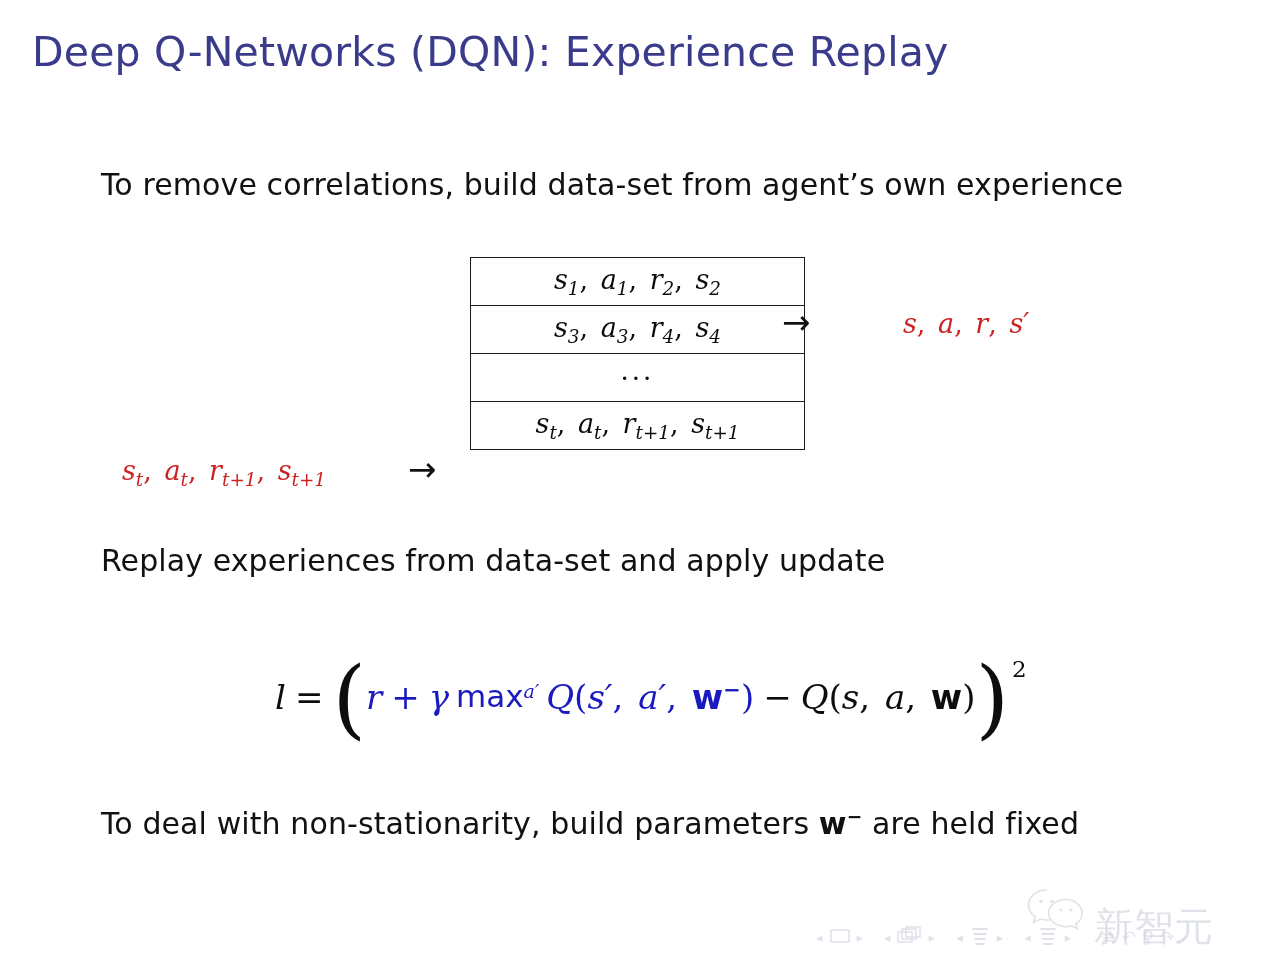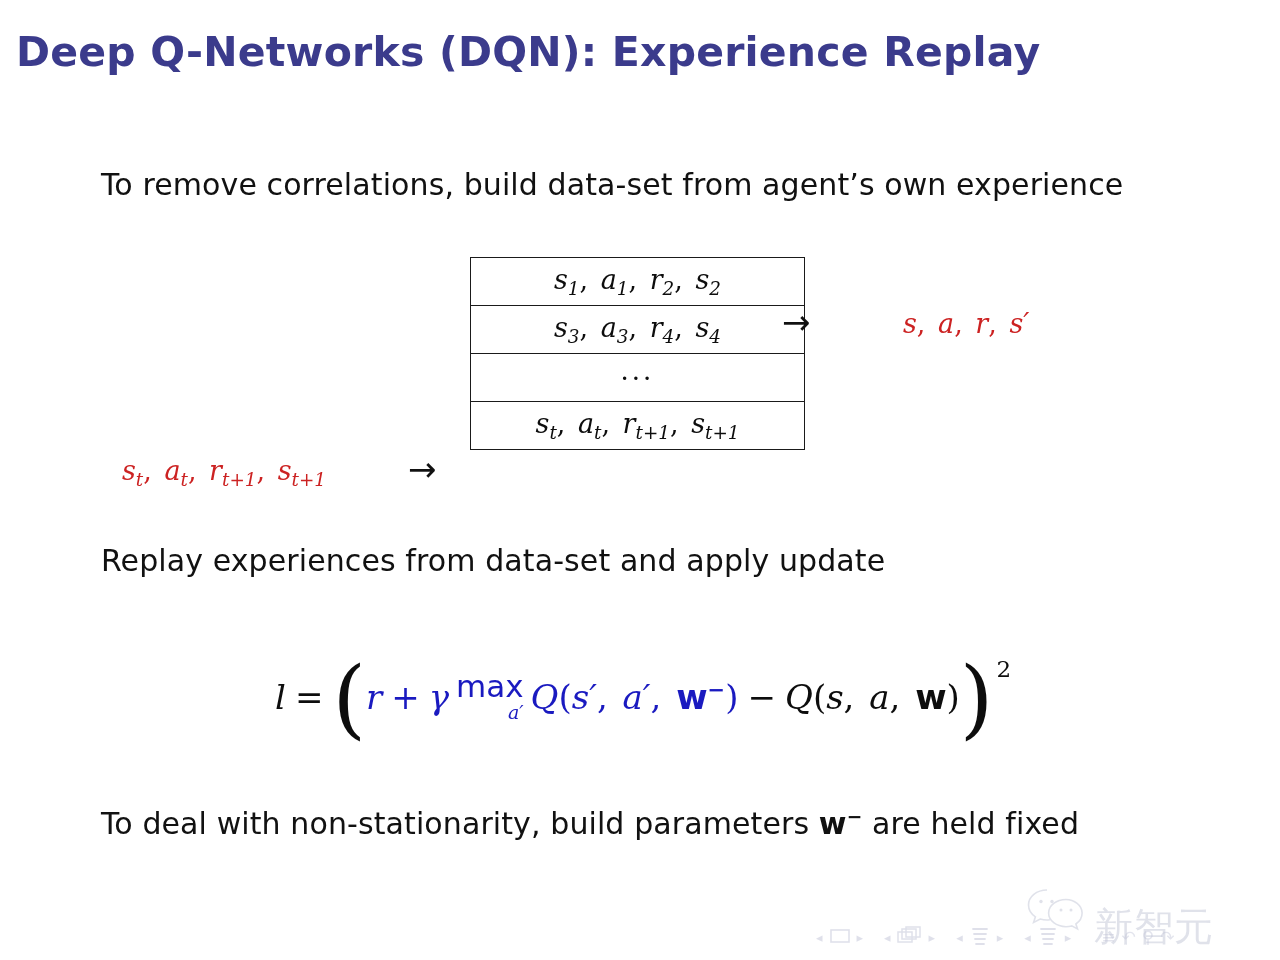"Deep Q-Networks (DQN): Experience Replay" #slide-title { font-weight: 700 -> 400; left: 16px -> 32px }
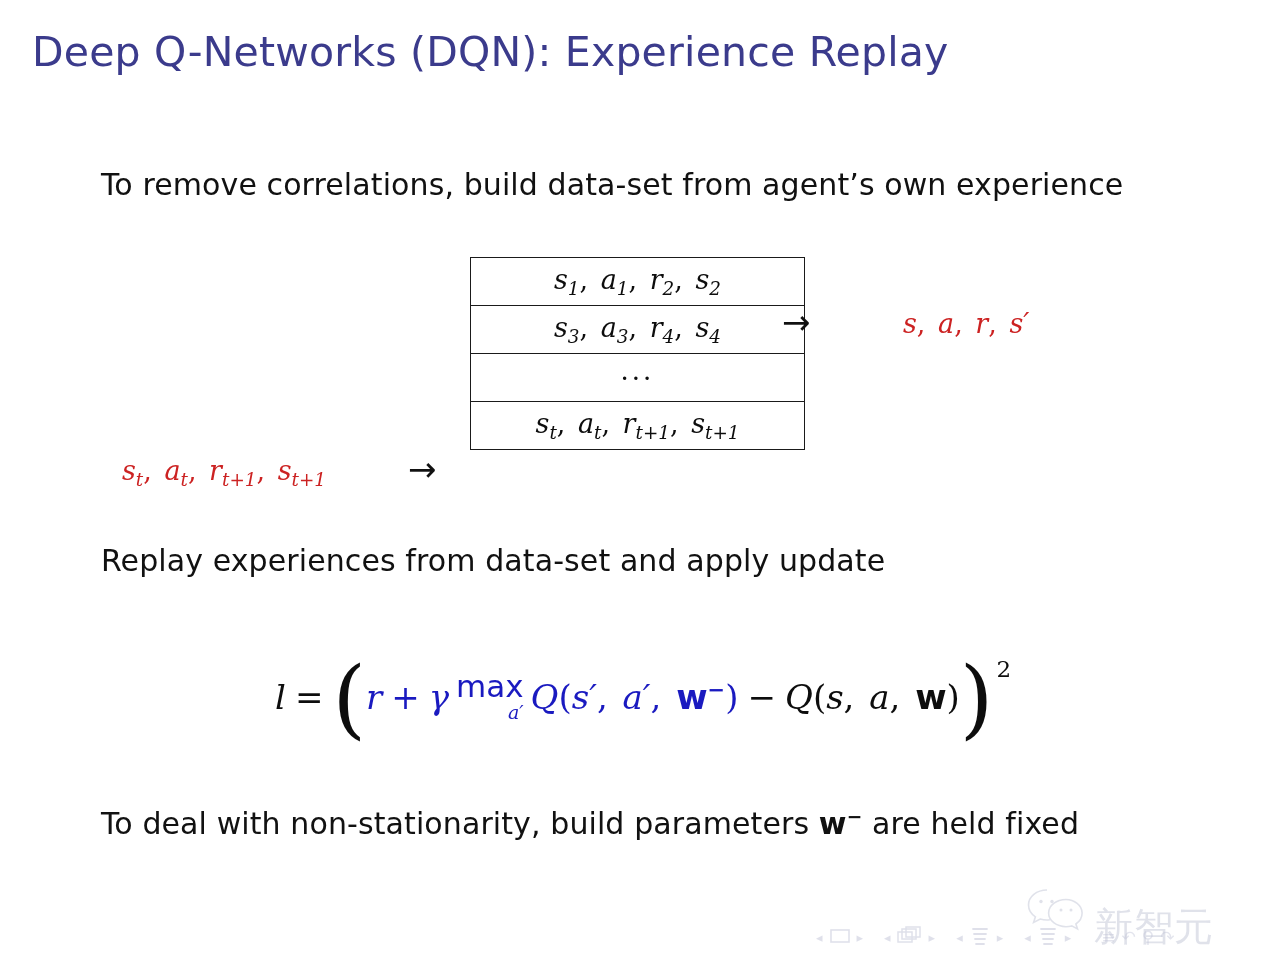"max" .maxop { align-items: flex-end -> flex-start; flex-direction: column -> row }
